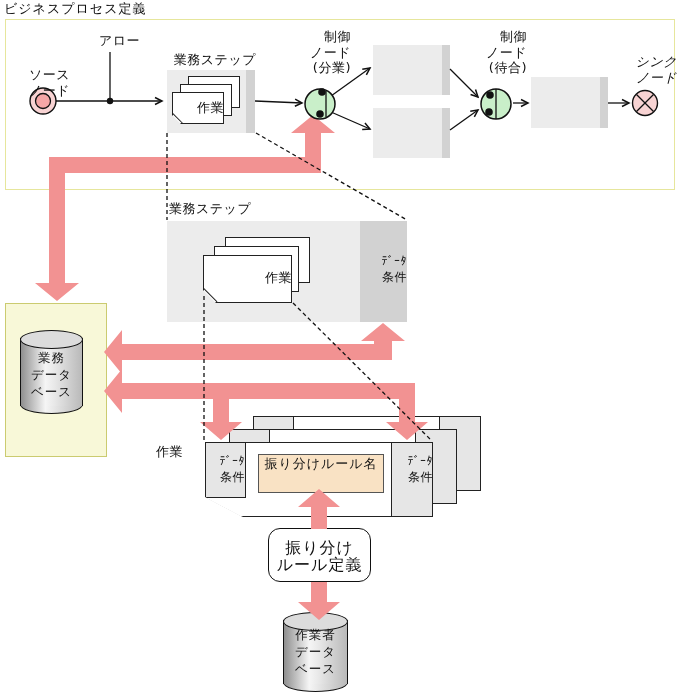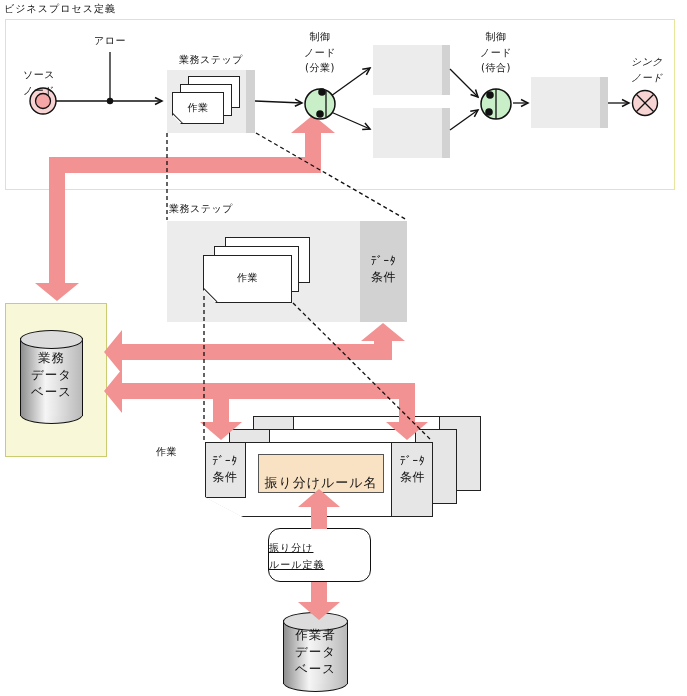"ビジネスプロセス定義" .lbl { font-size: 10px -> 13px }
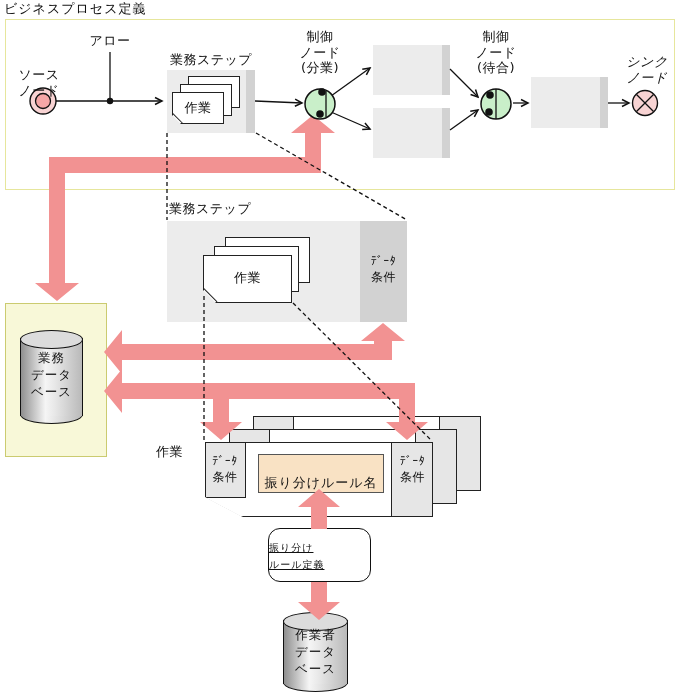"アロー" .ctr { text-align: center -> right }
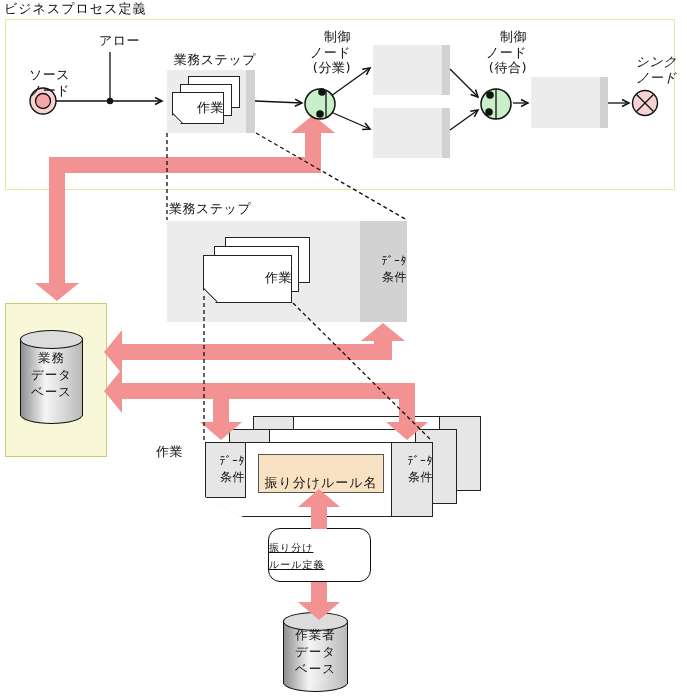"業務" div.abs { height: 94px -> 84px }
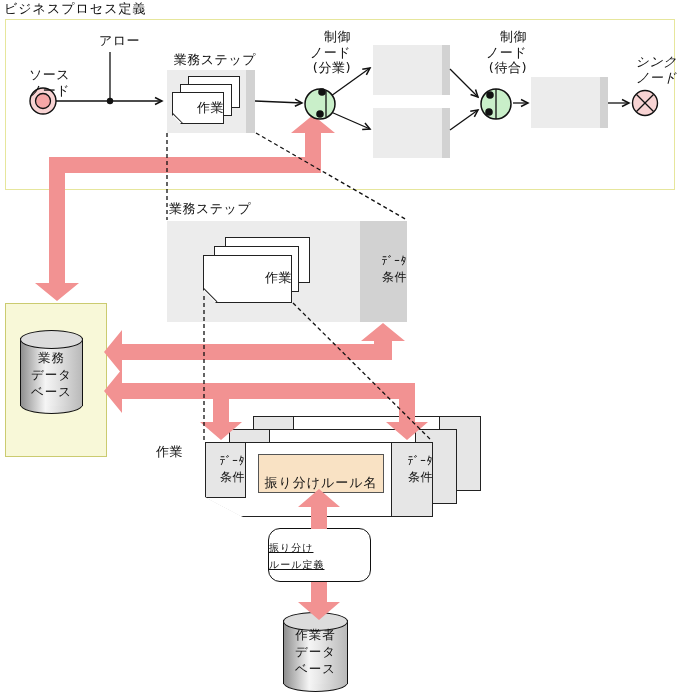"振り分けルール名" .rulebox { align-items: flex-end -> flex-start }
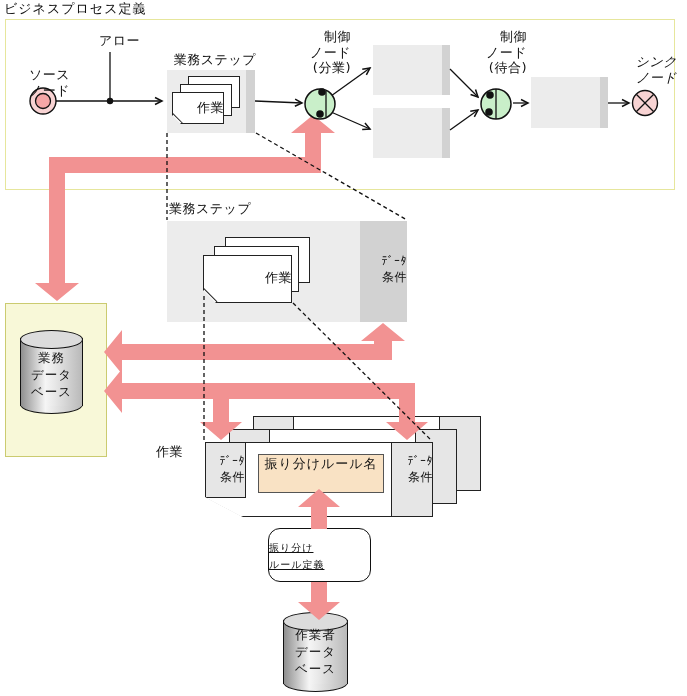"振り分け" .rounded { font-size: 10px -> 16px; text-align: left -> center; text-decoration: underline -> none }
